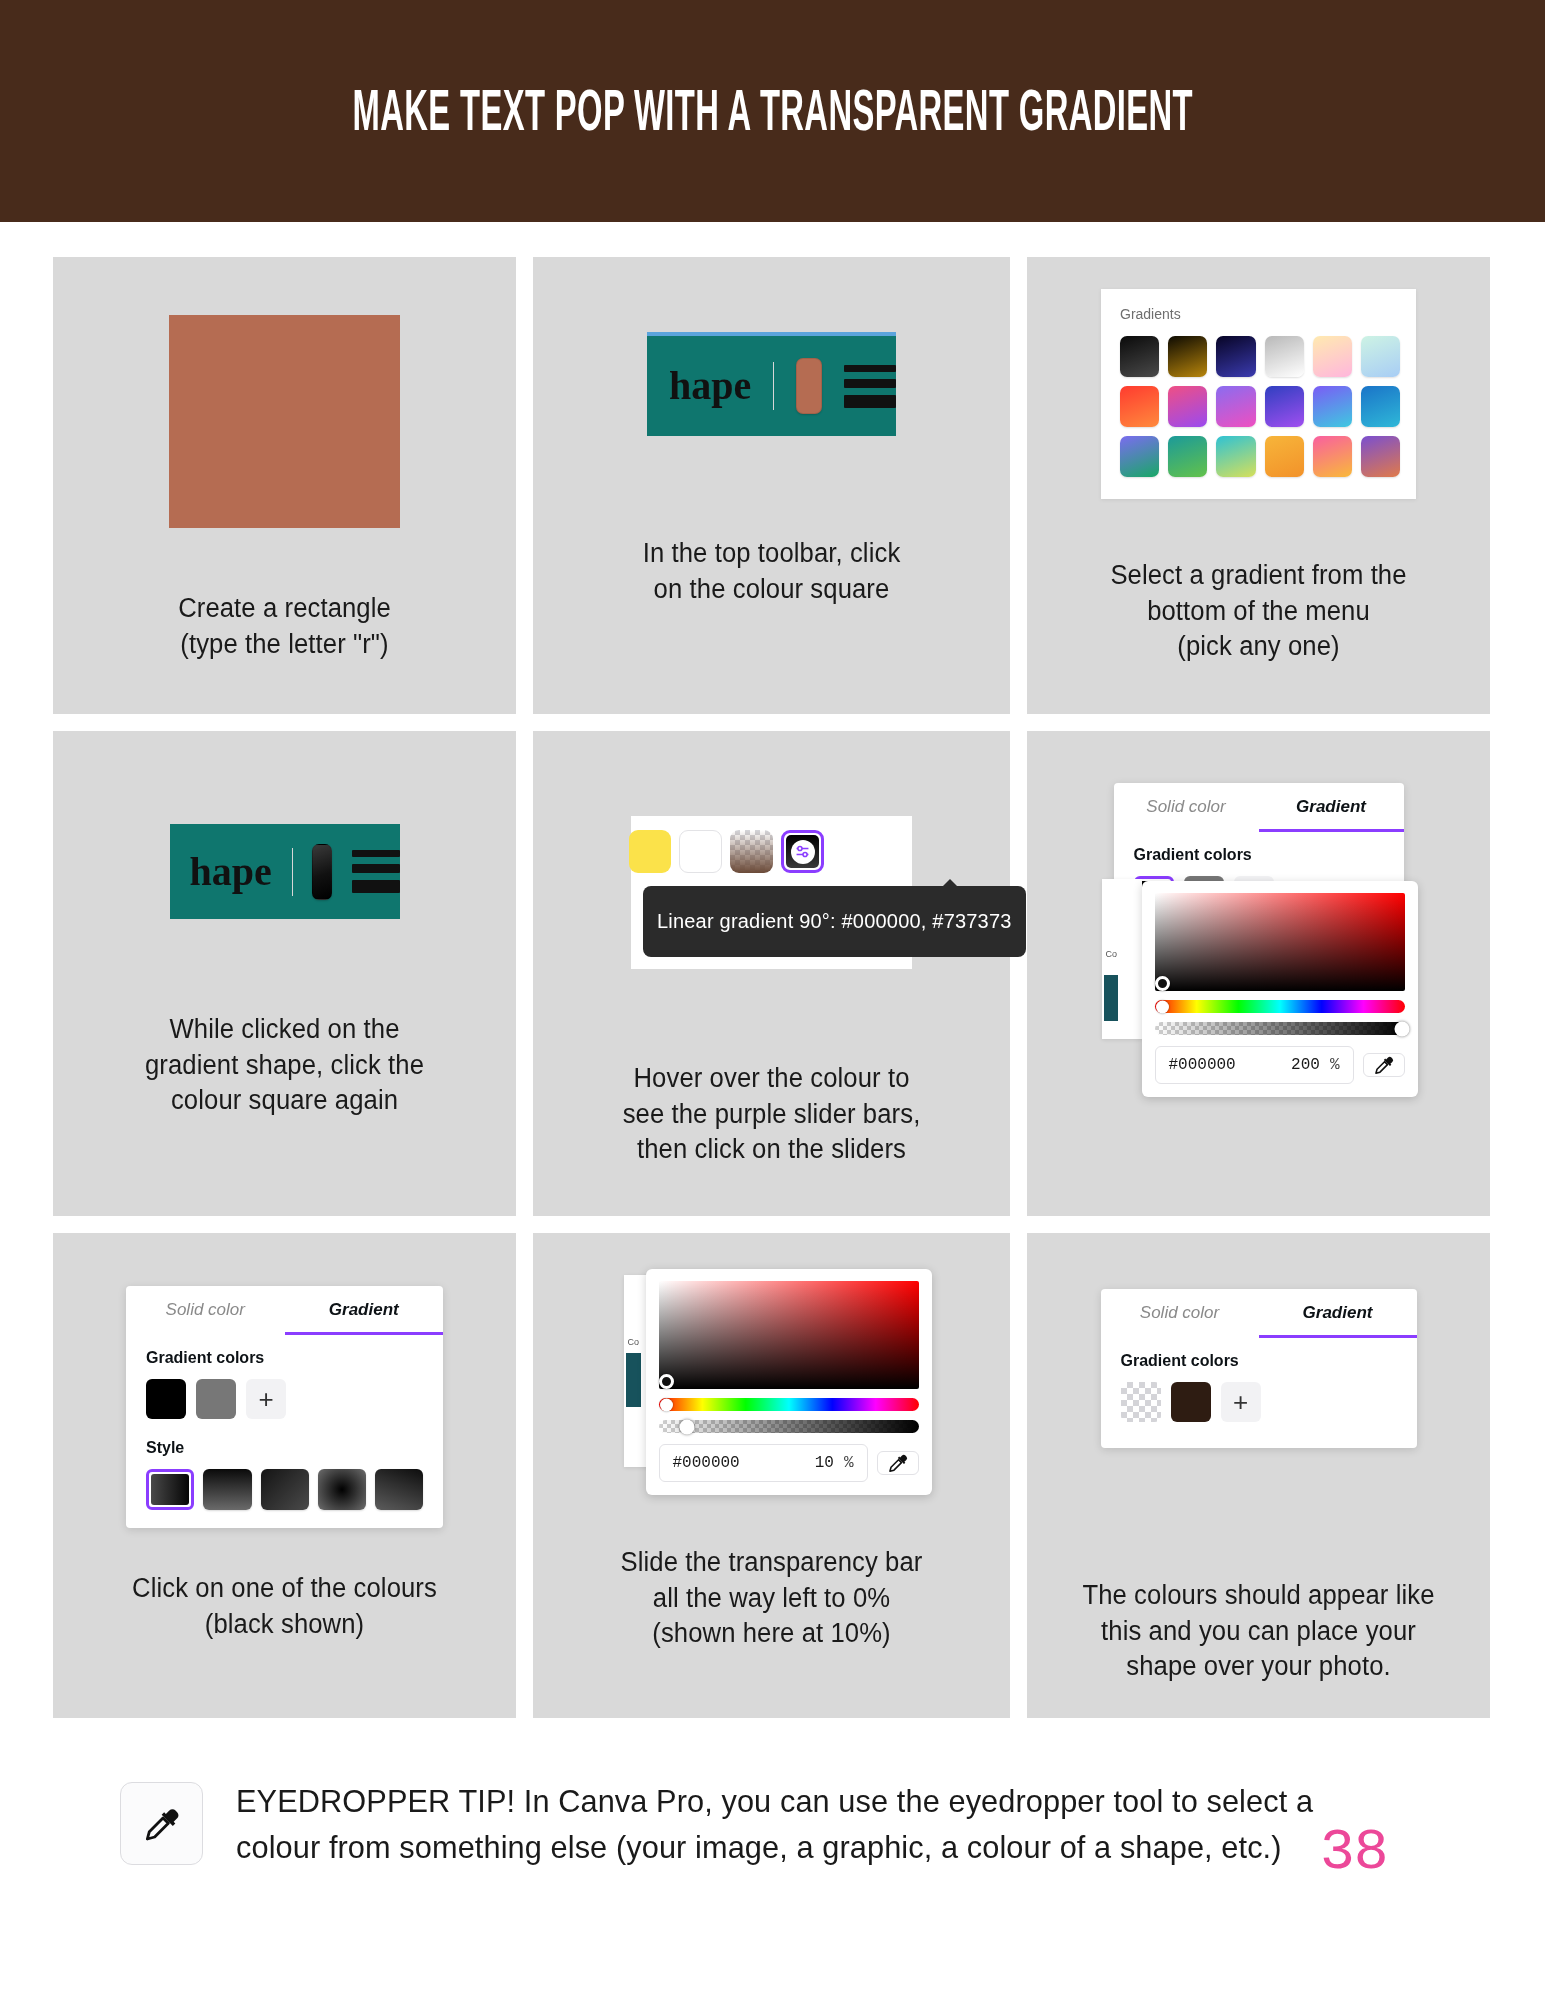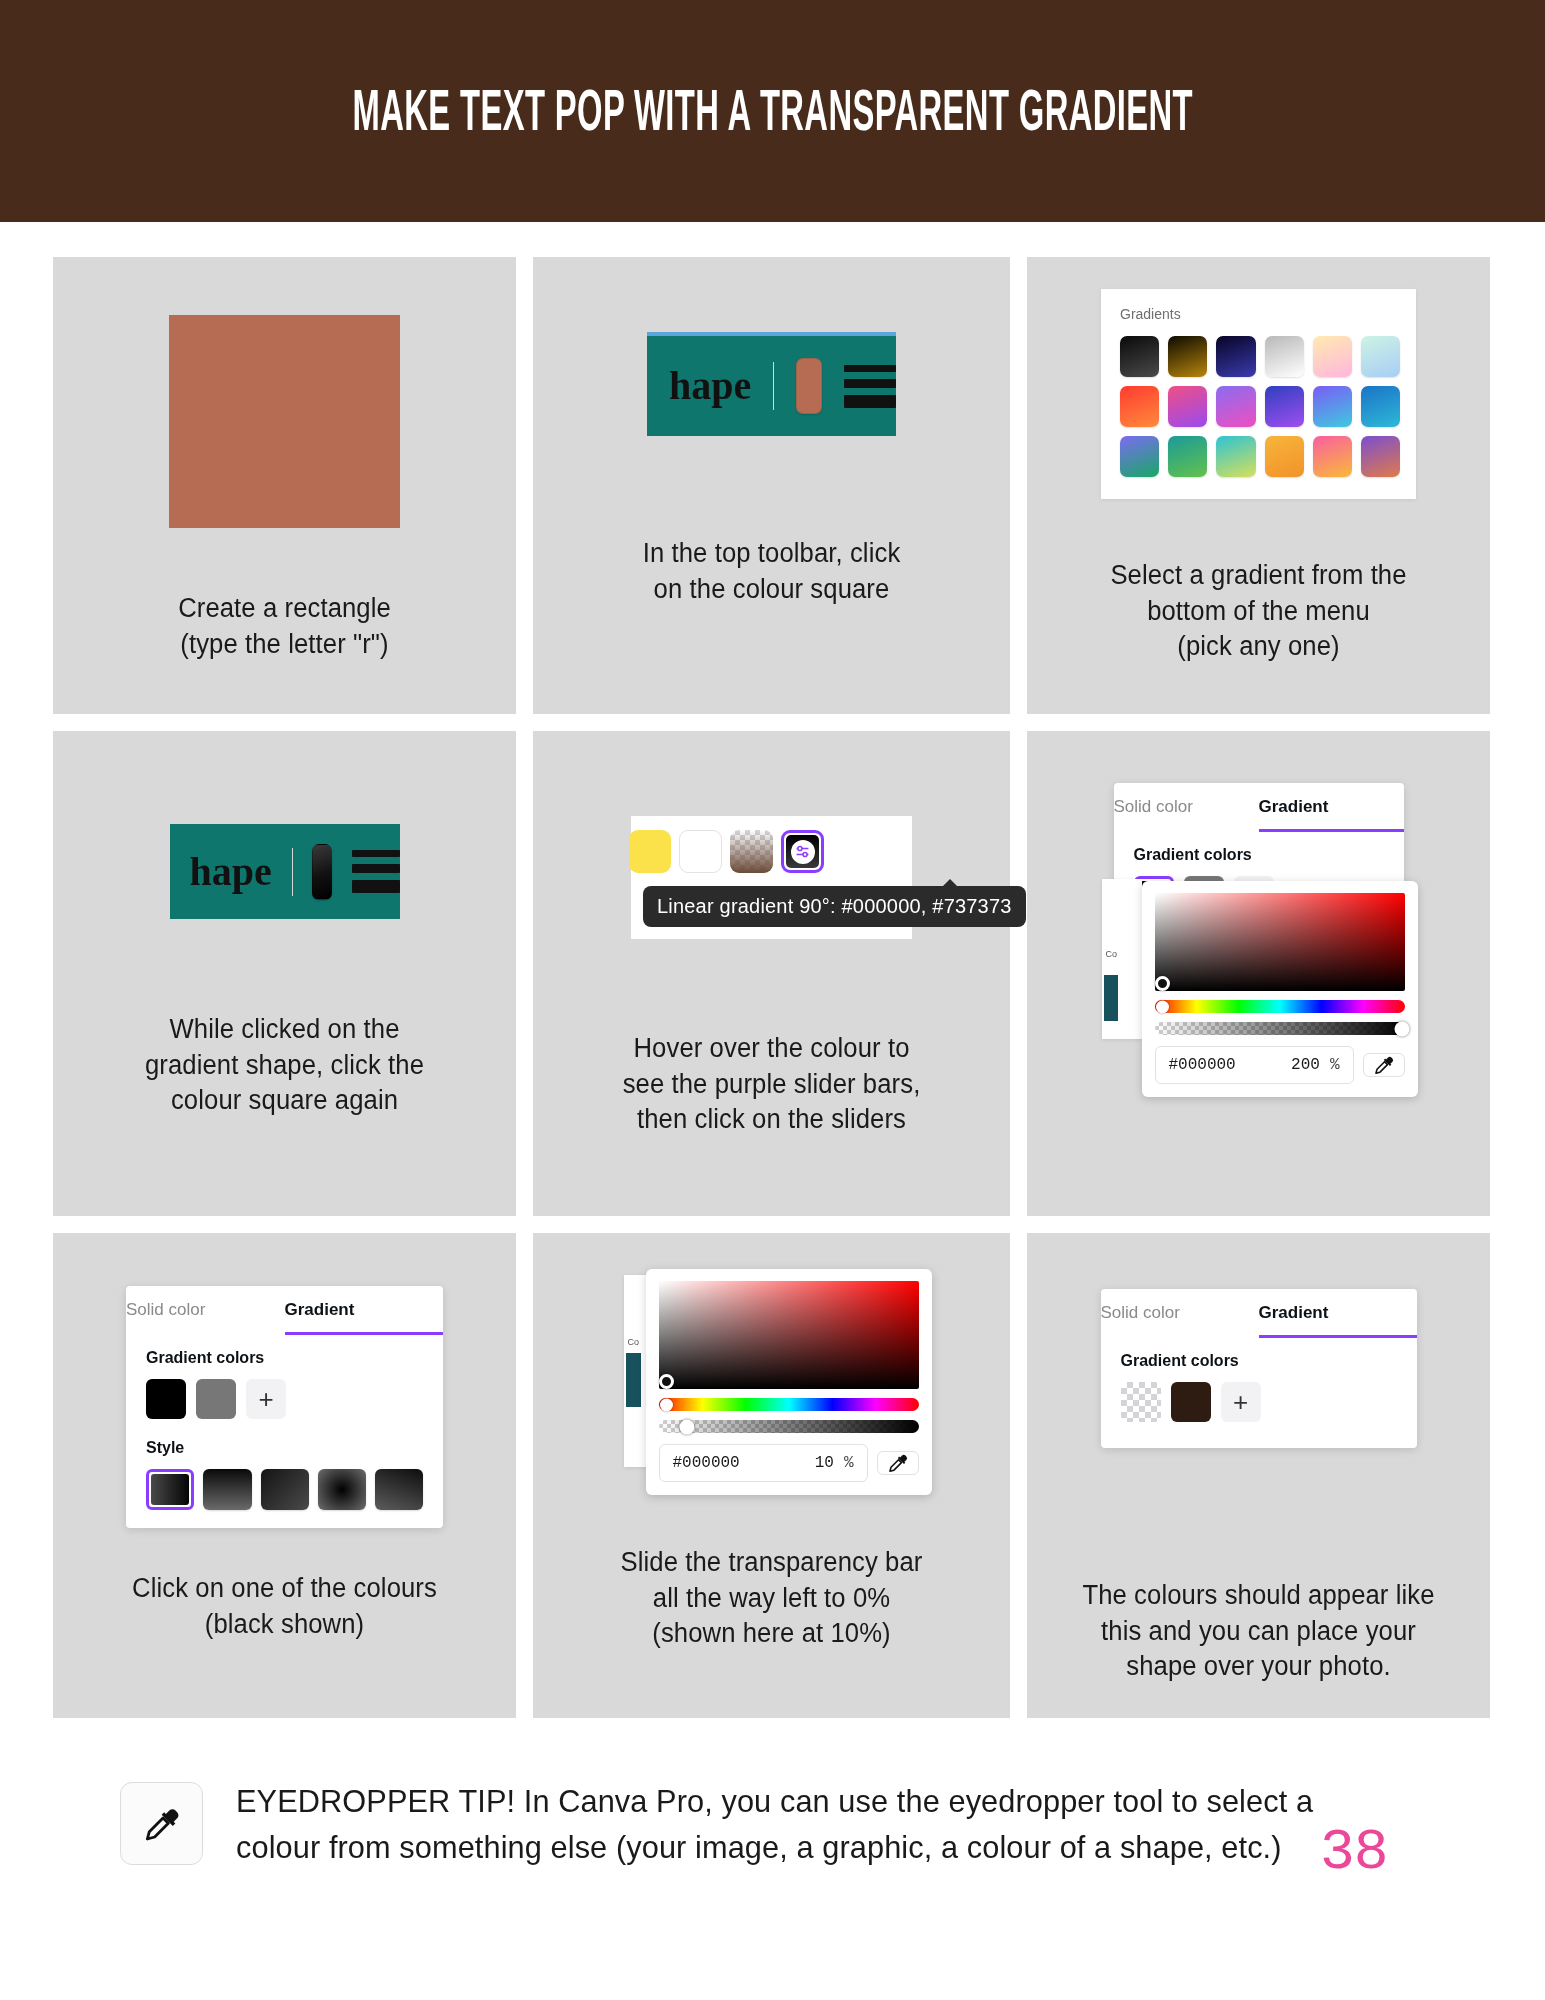"Solid color" .pp-tab { font-style: none -> italic; text-align: left -> center }
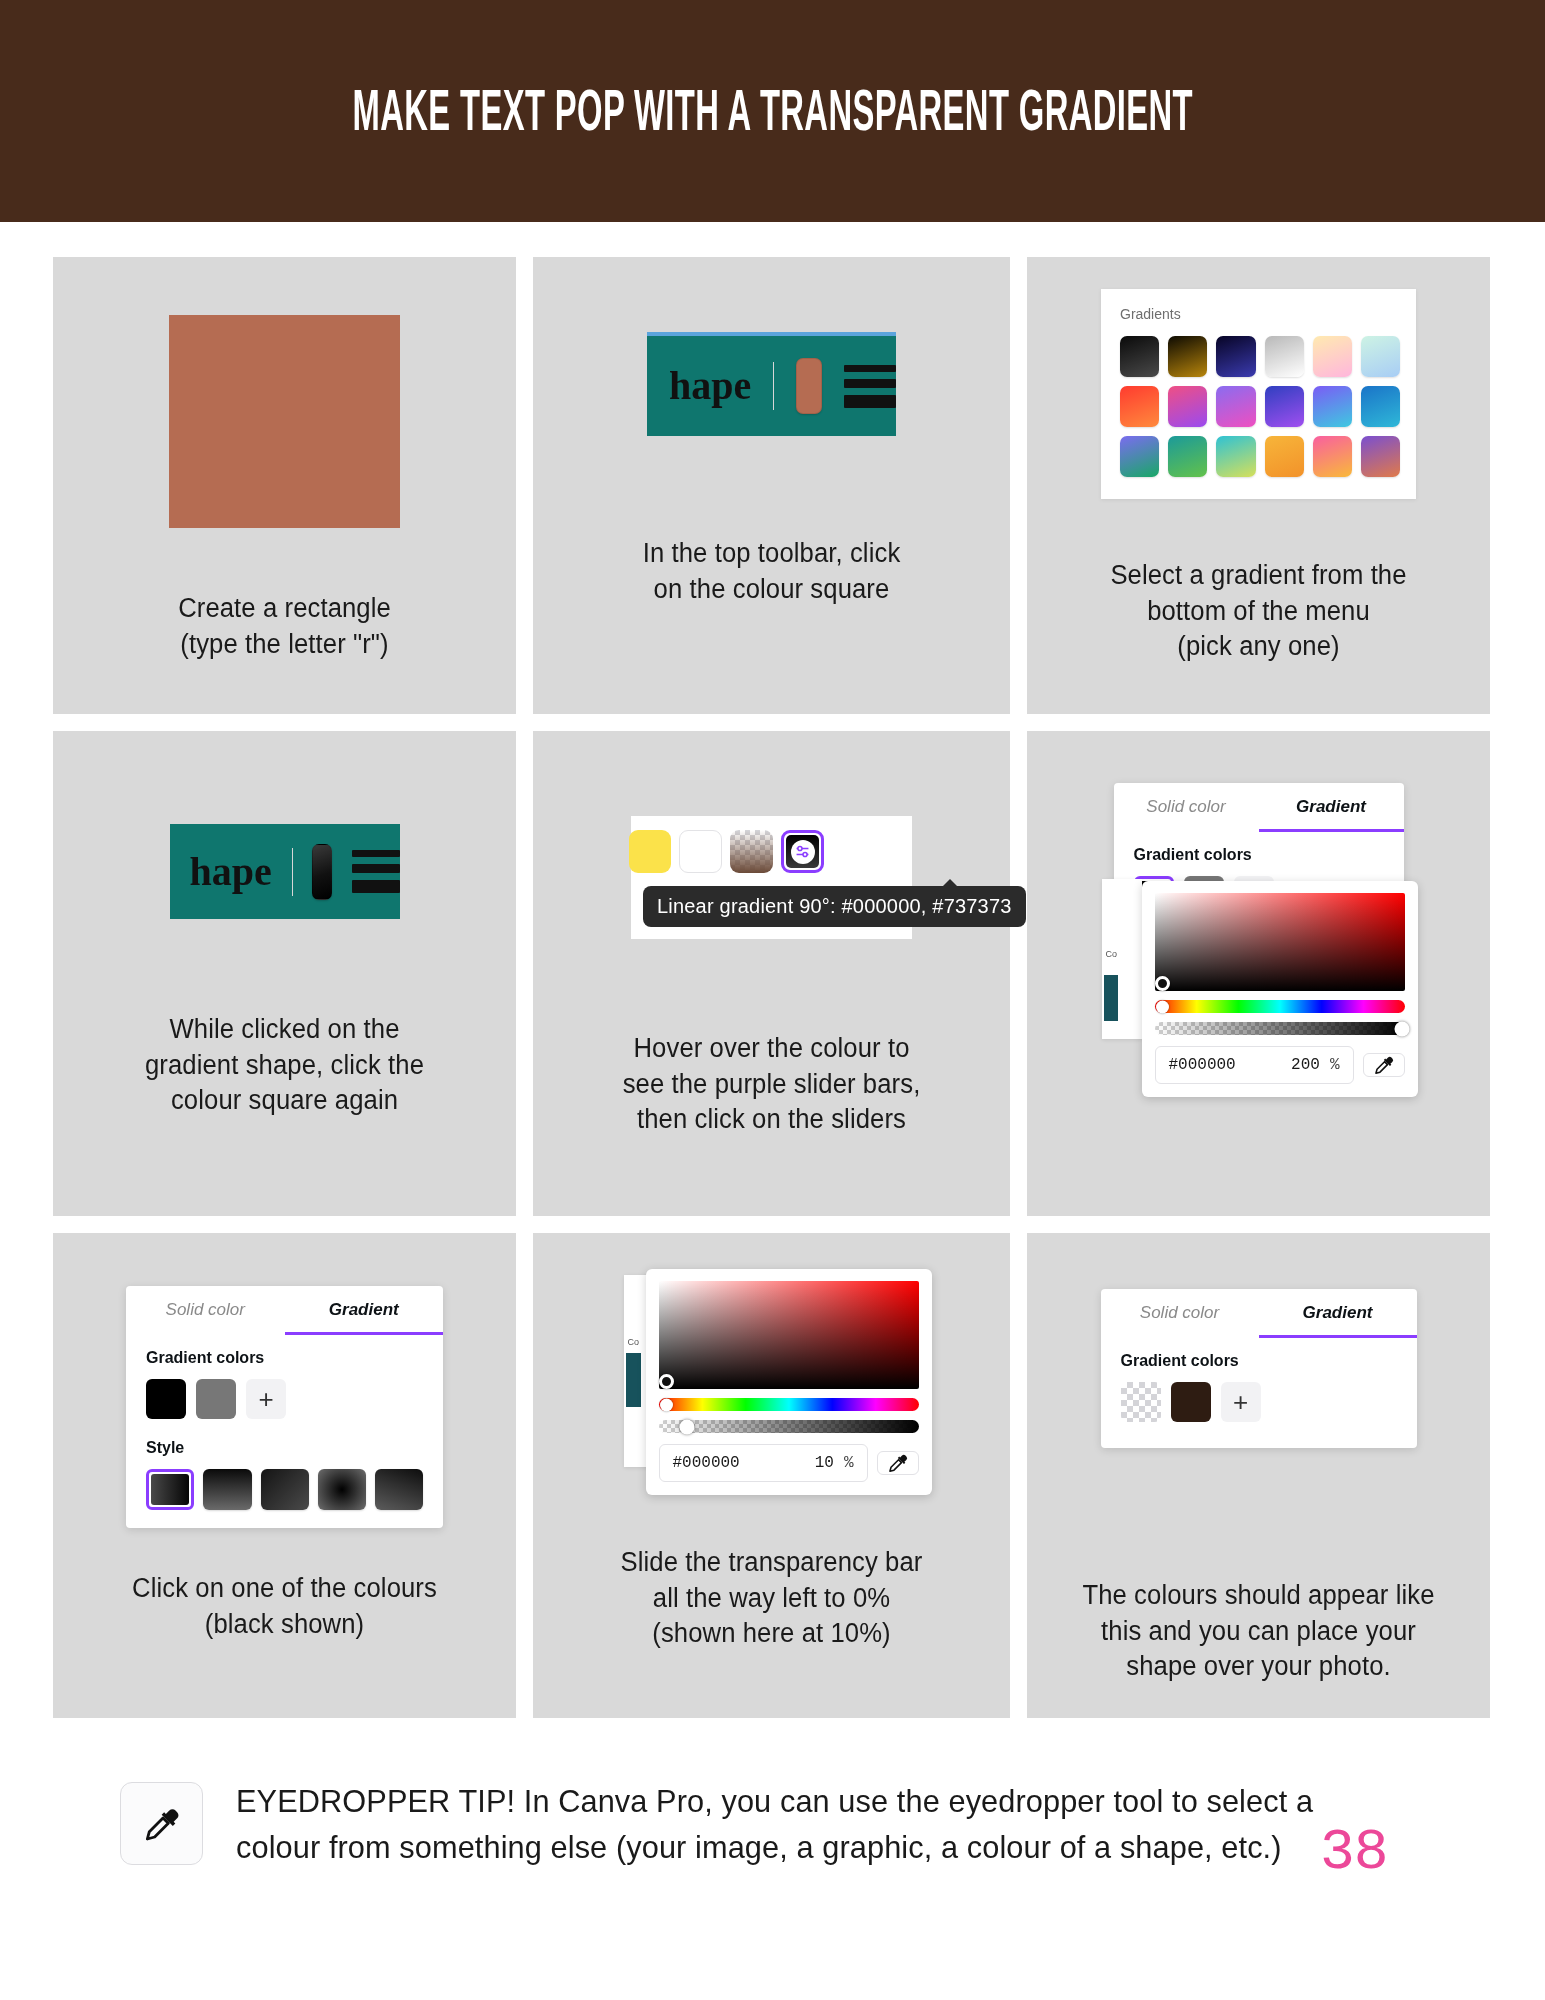"Linear gradient 90°: #000000, #737373" .tooltip { padding: 9px 14px -> 24px 14px }
